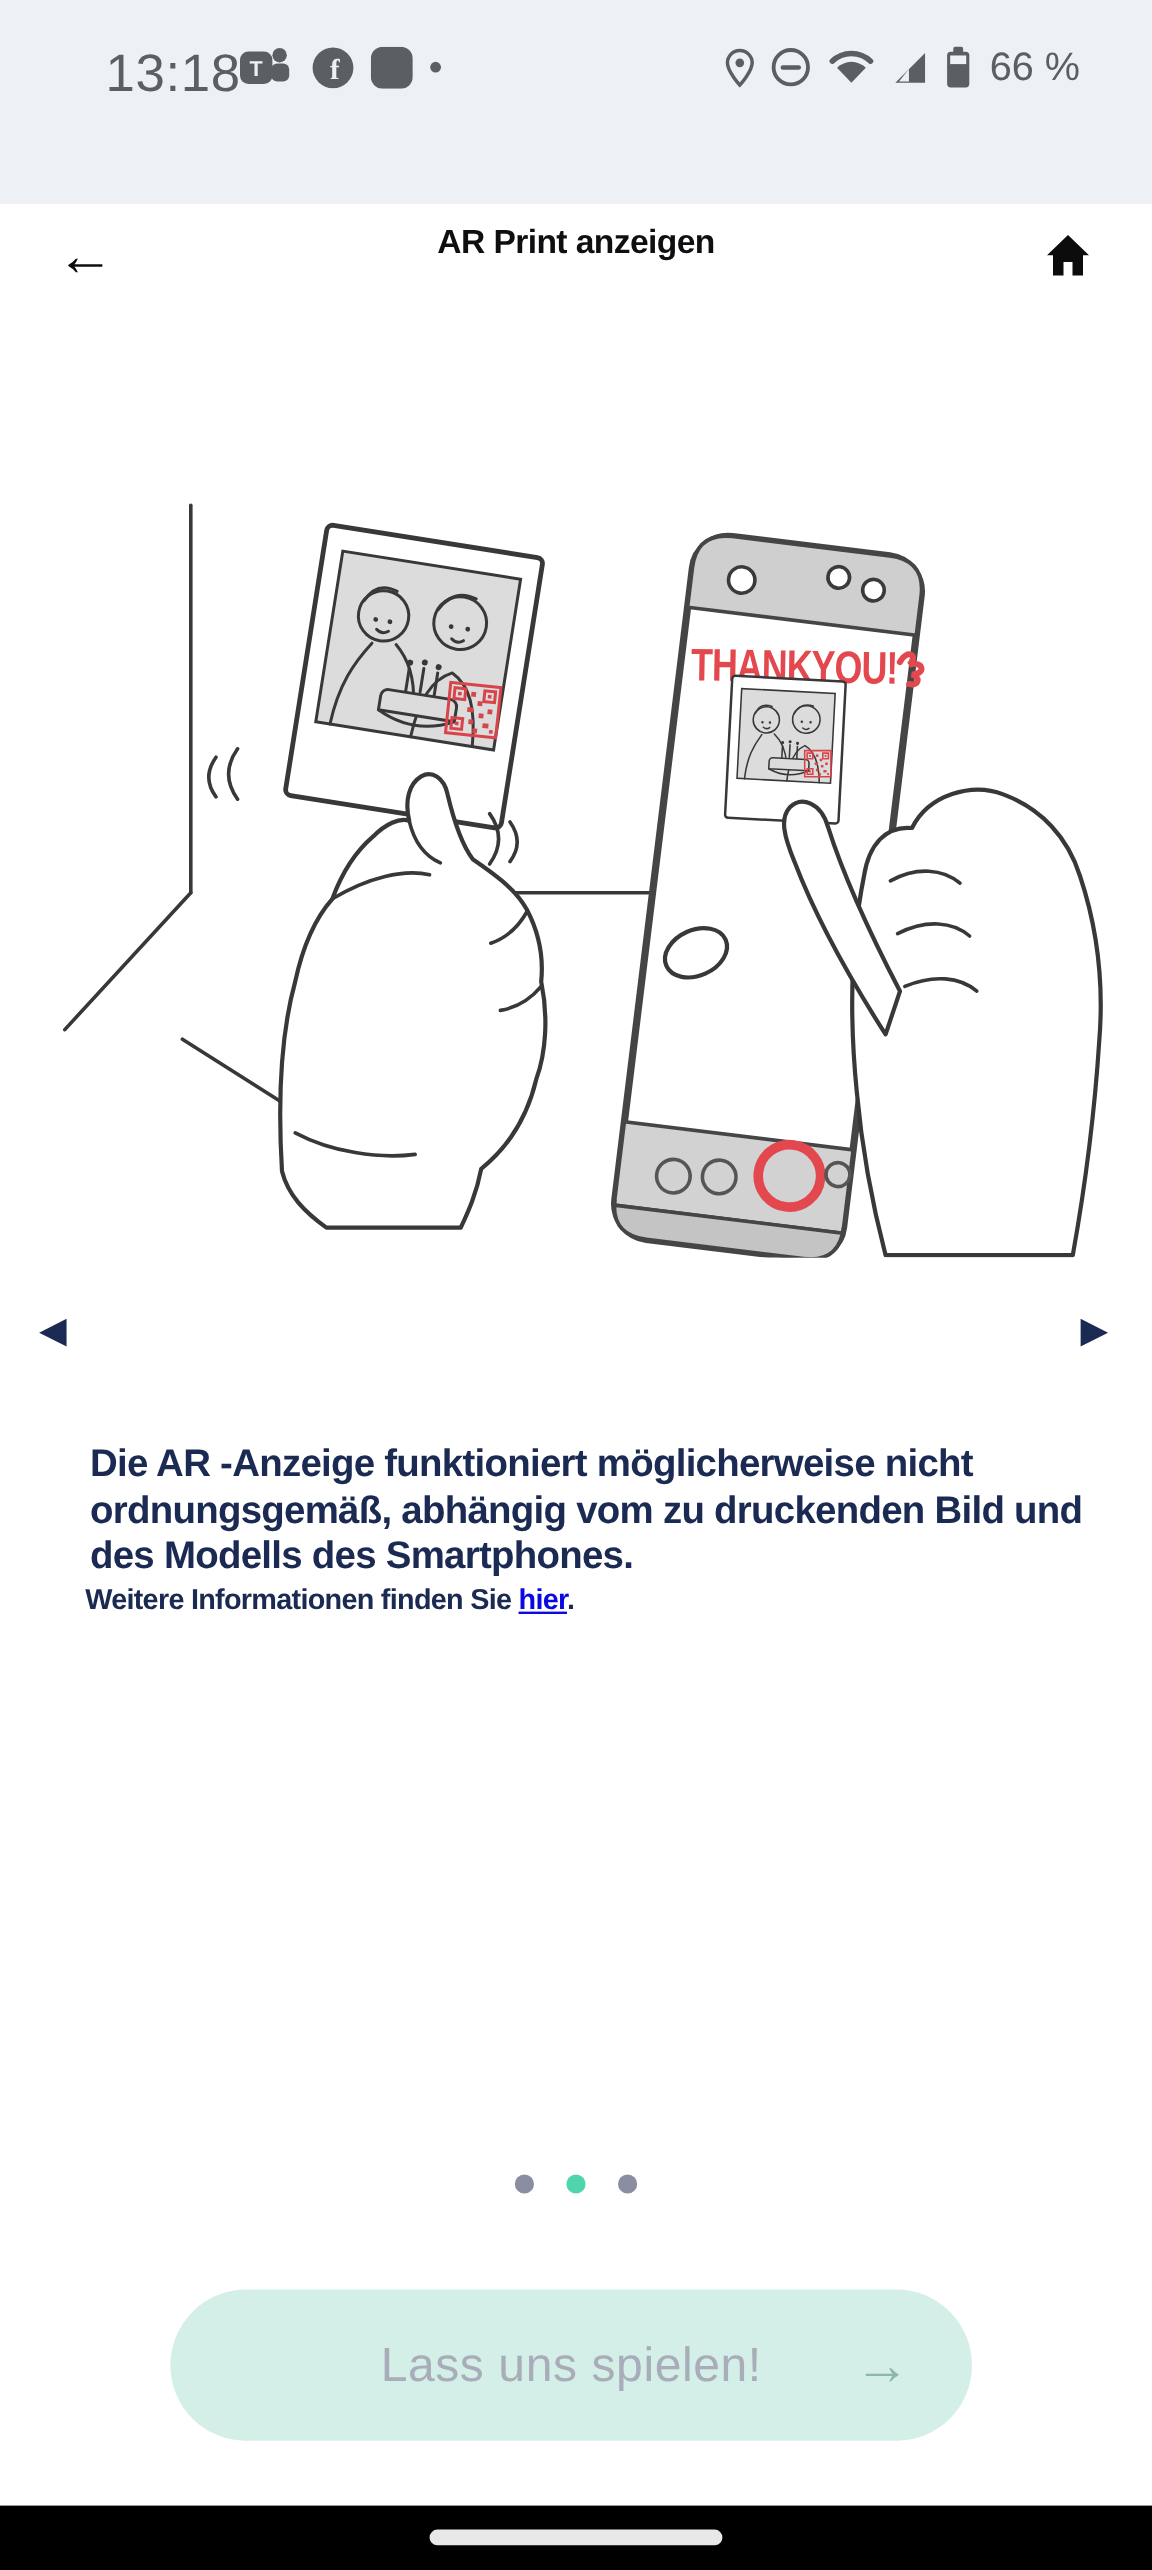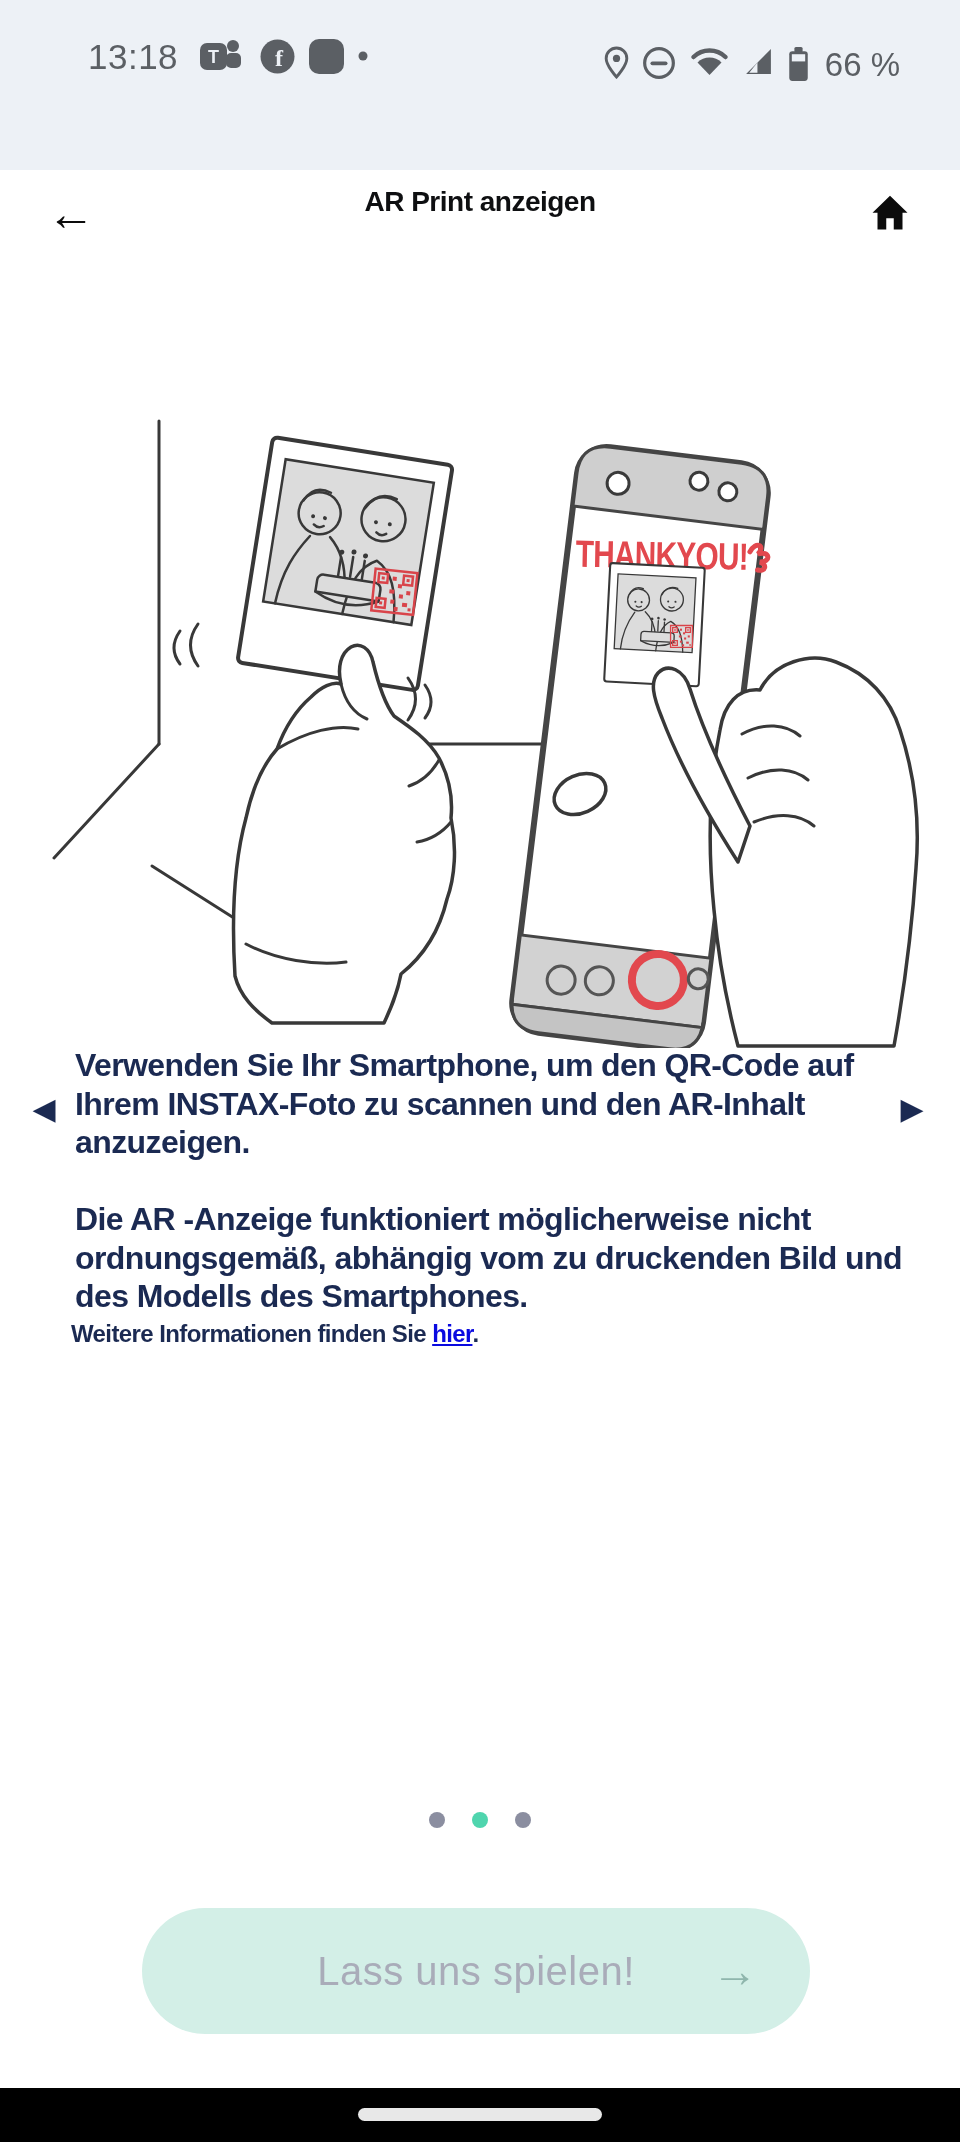"13:18" .sb-time { font-size: 35px -> 44px }
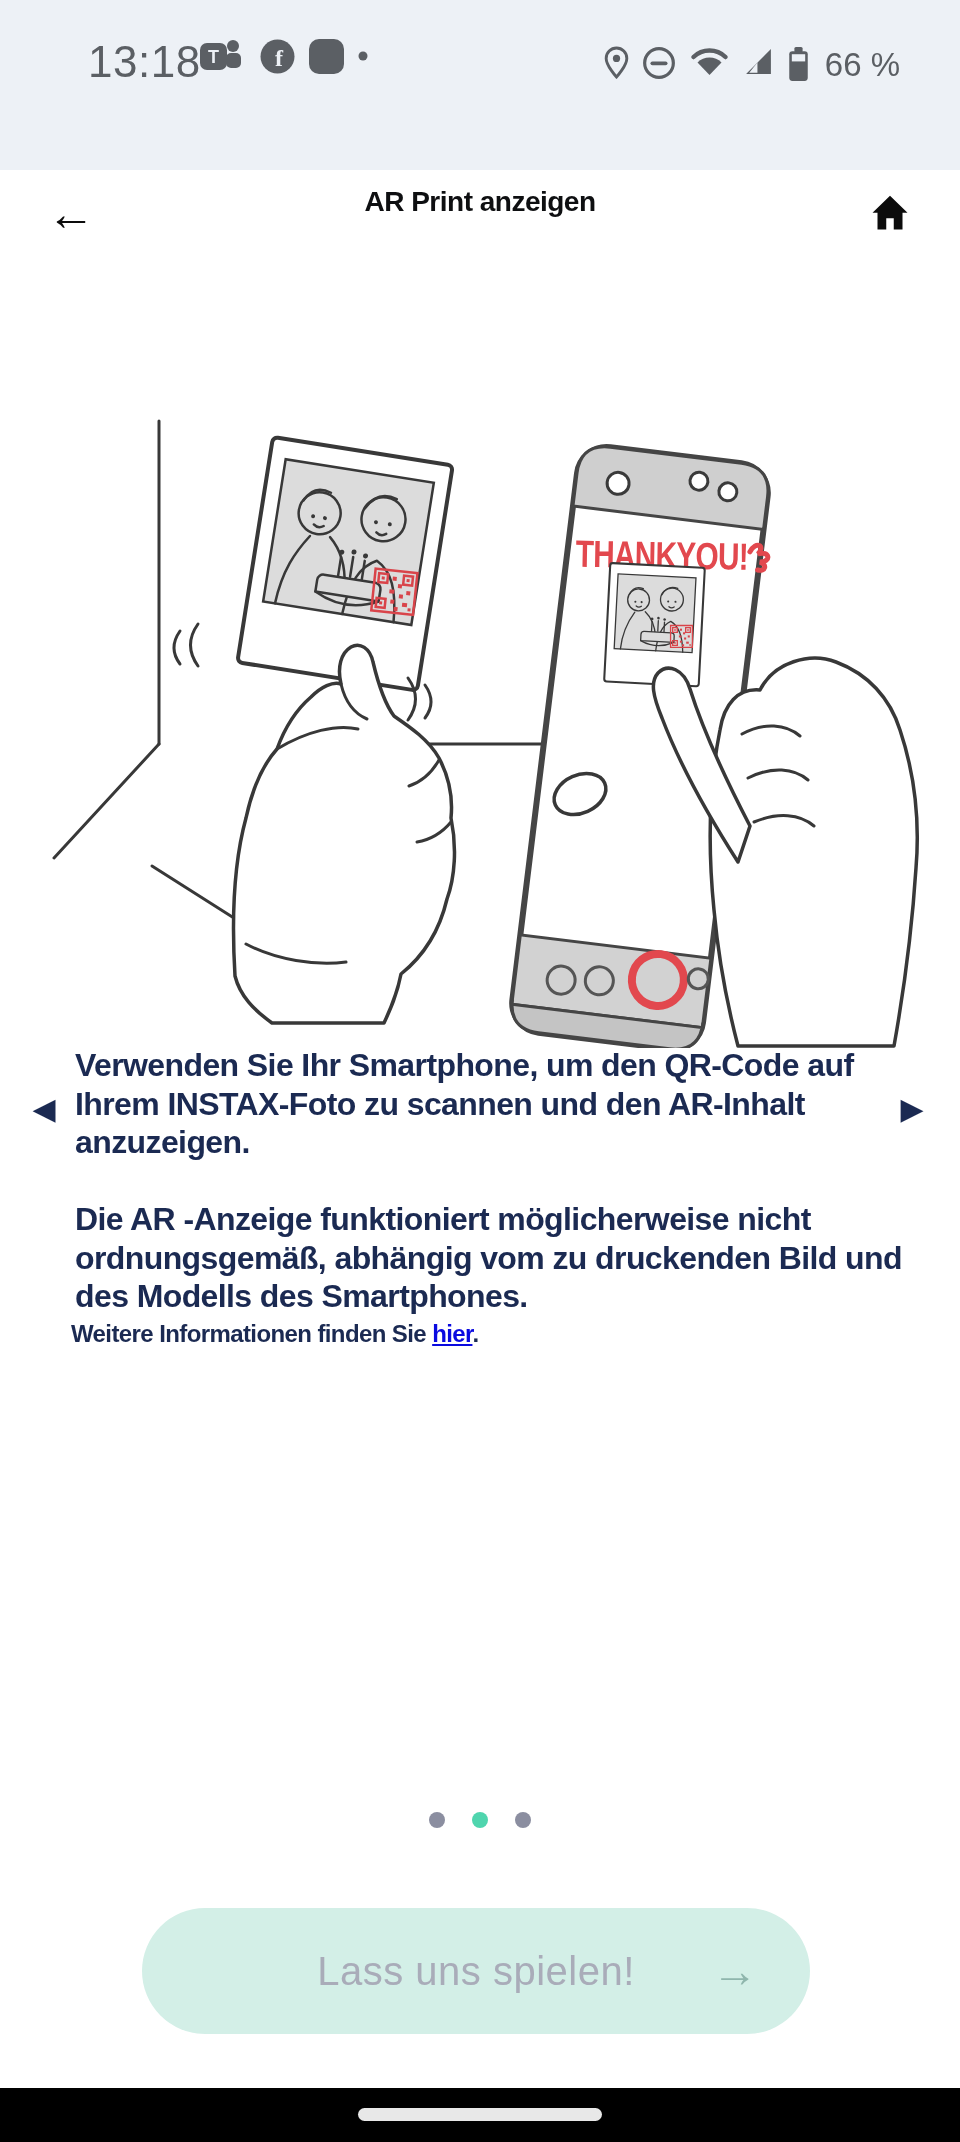"66 %" .sb-right-icons { align-items: flex-start -> center; top: 16px -> 0 }
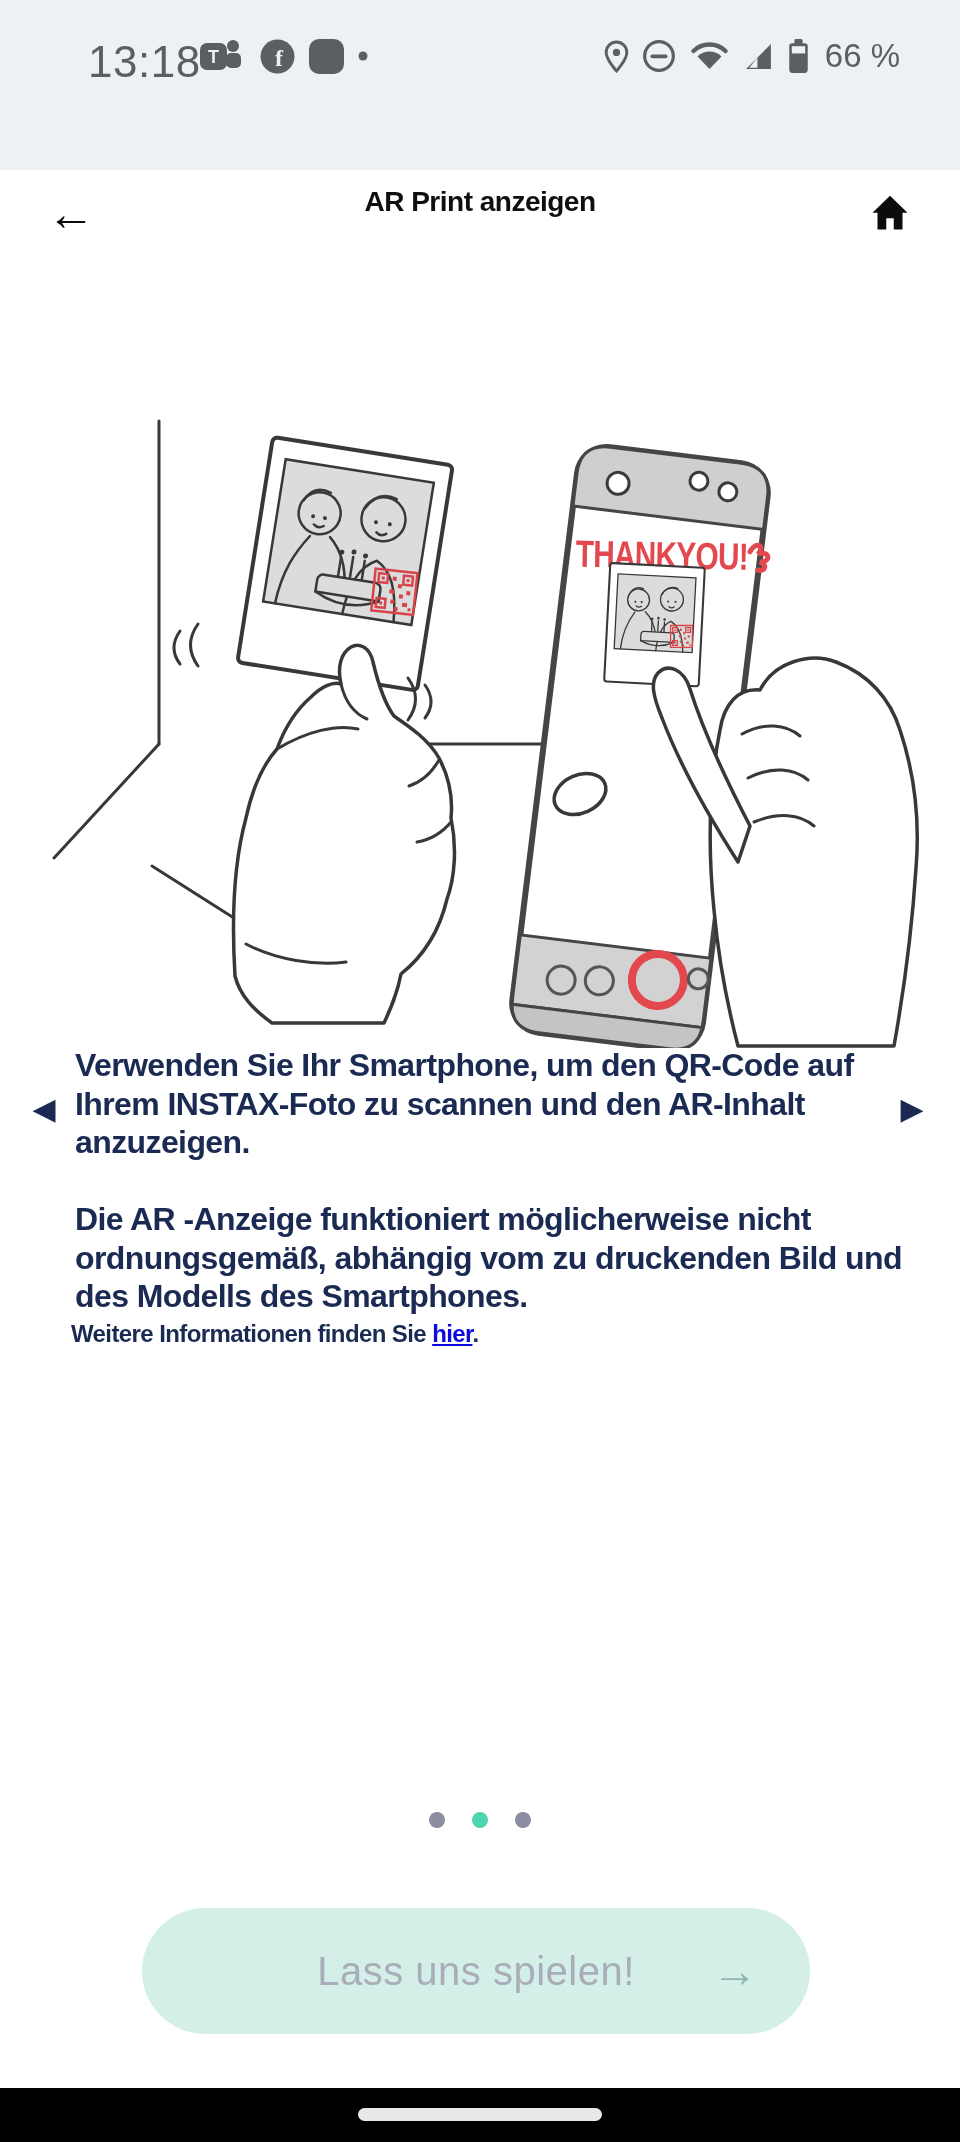"Verwenden Sie Ihr Smartphone, um" div.para { html: <div>Verwenden Sie Ihr Smartphone, um den QR-Code auf Ihrem INSTAX-Foto zu scannen und den AR-Inhalt anzuzeigen.</div> -> none }
